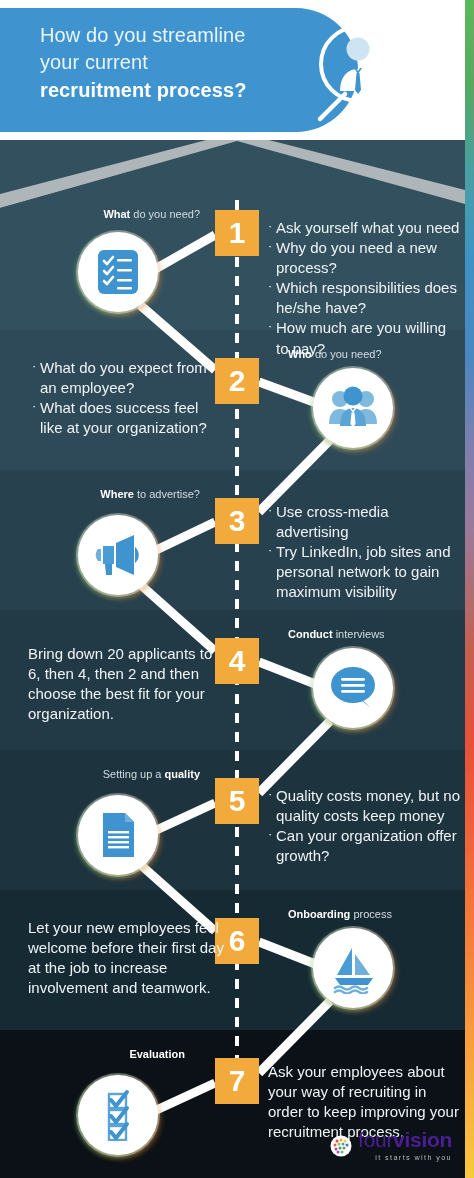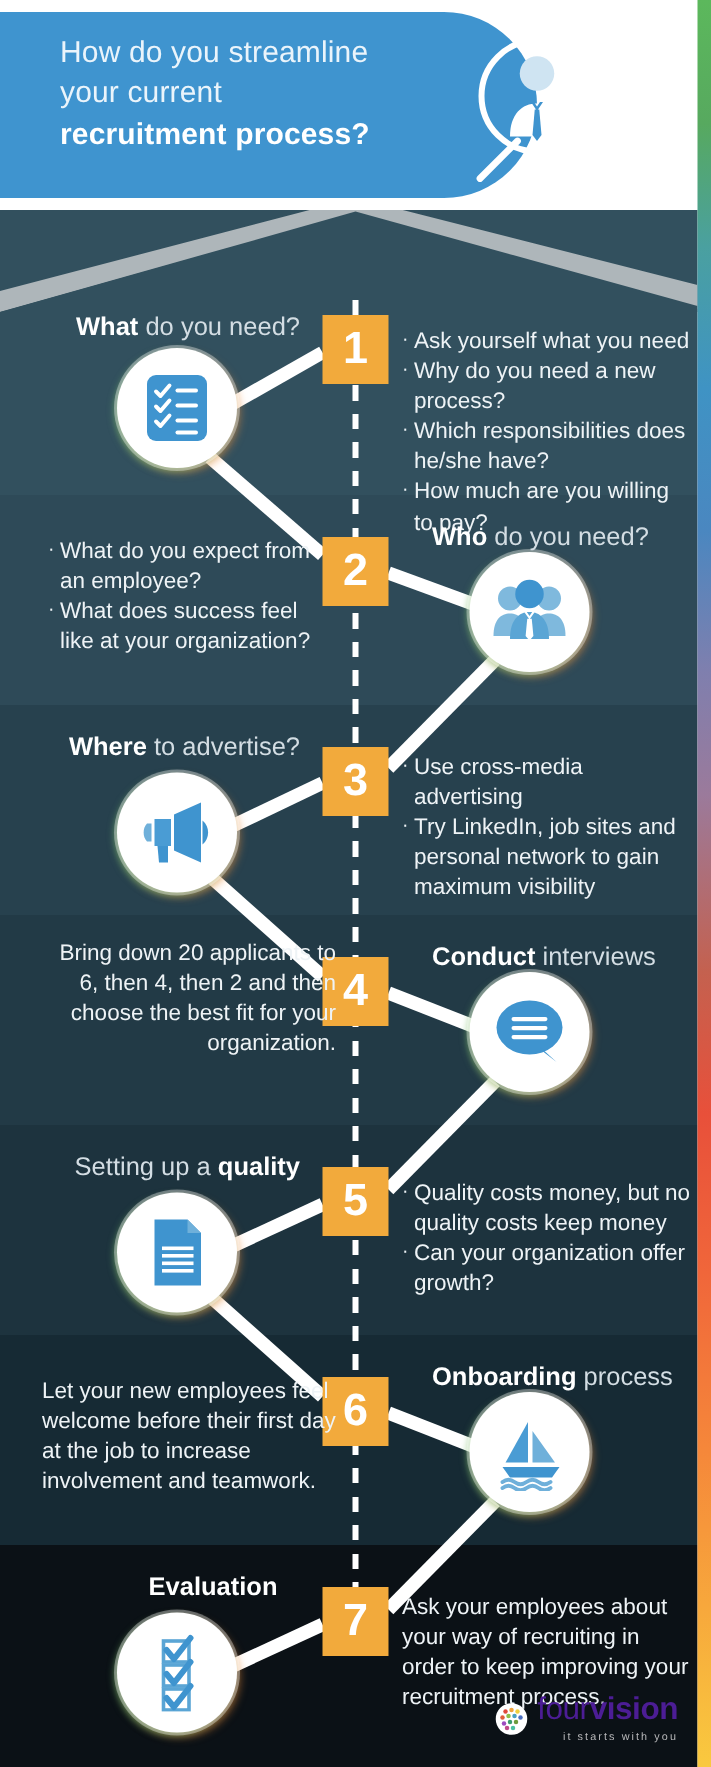"What do you need?" .title { font-size: 17px -> 11px }
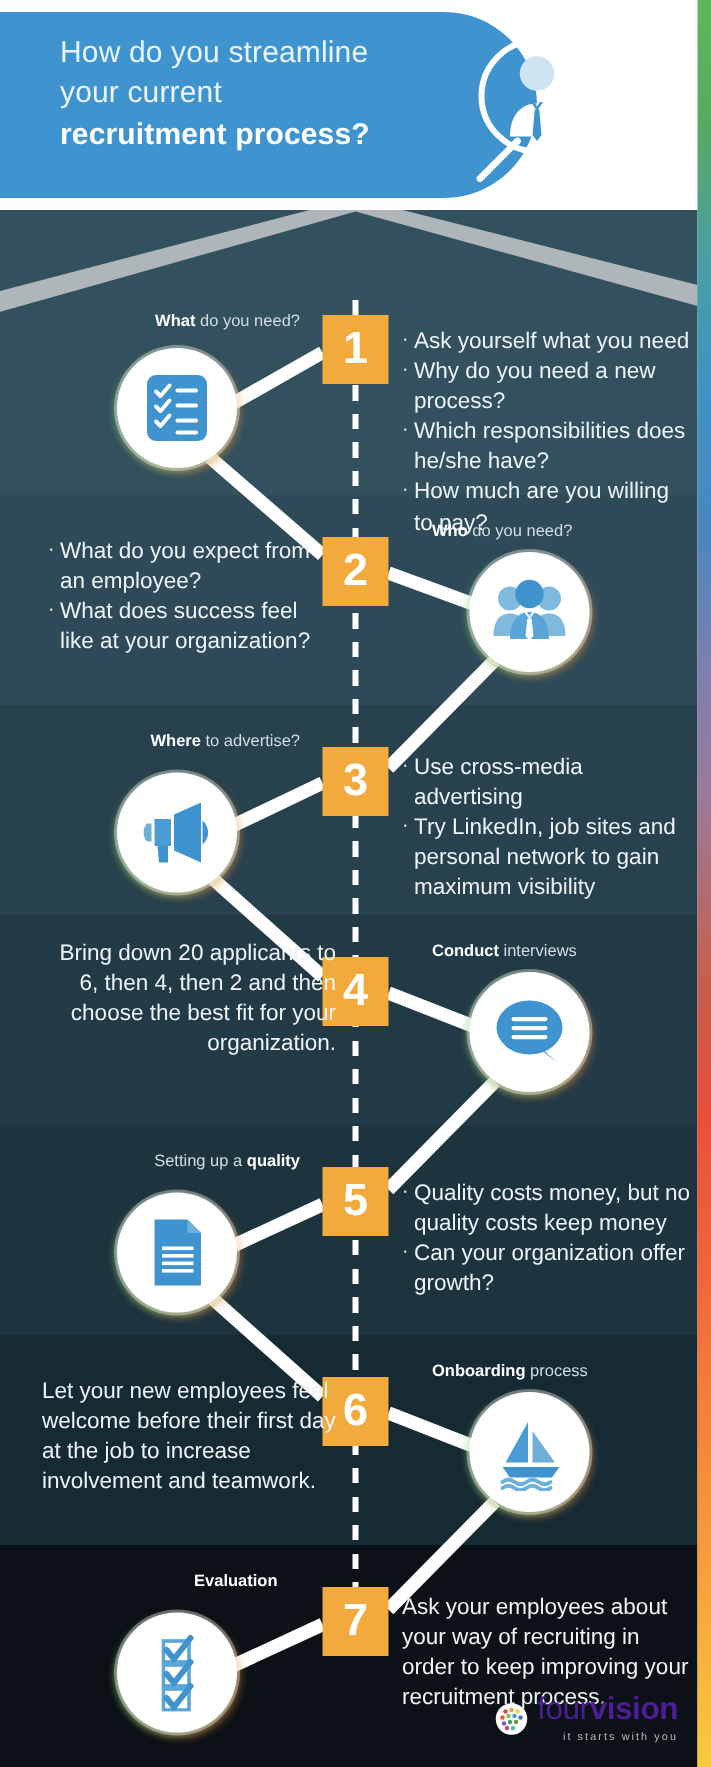"Bring down 20 applicants to" div.blurb { text-align: right -> none; top: 16px -> 34px }
